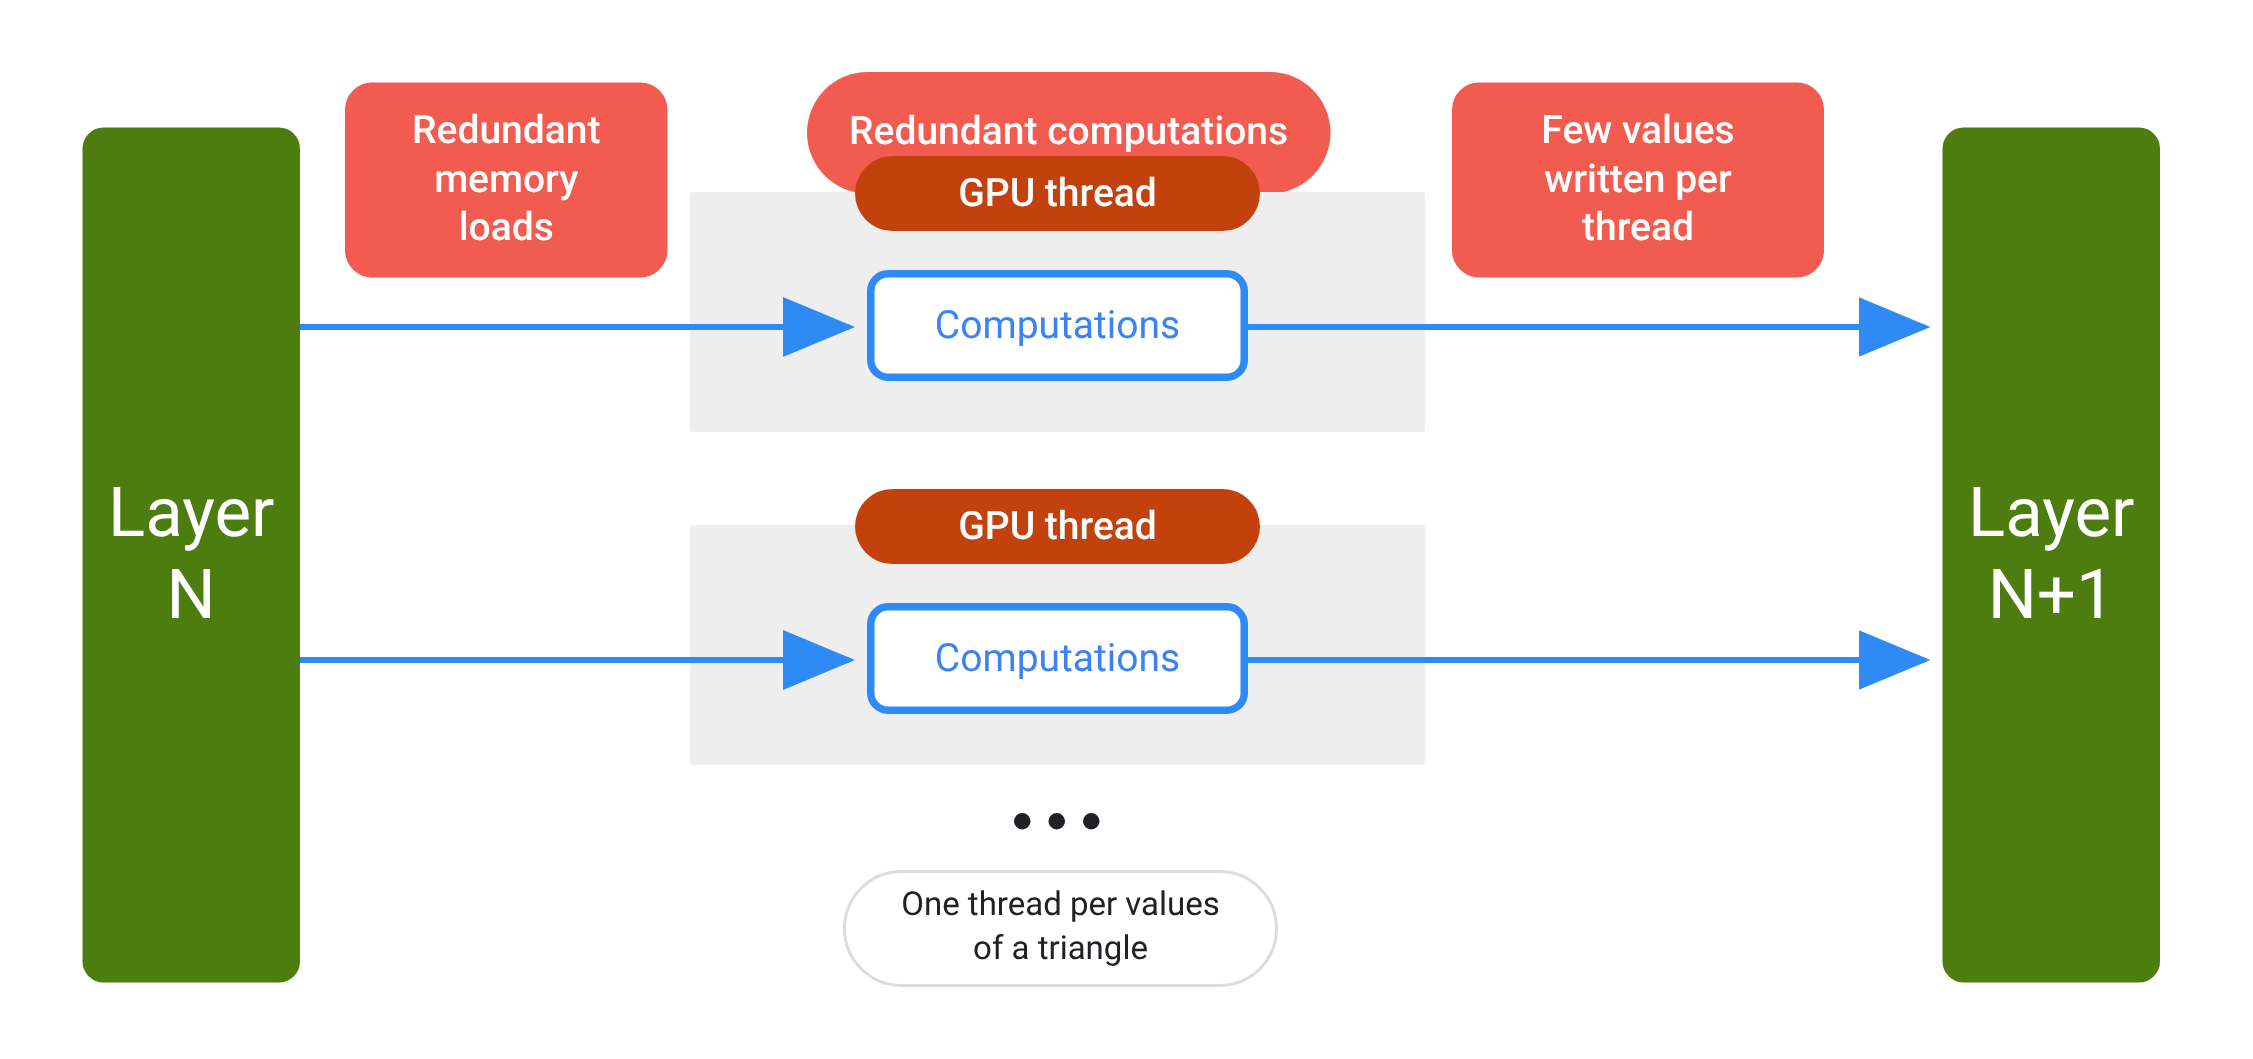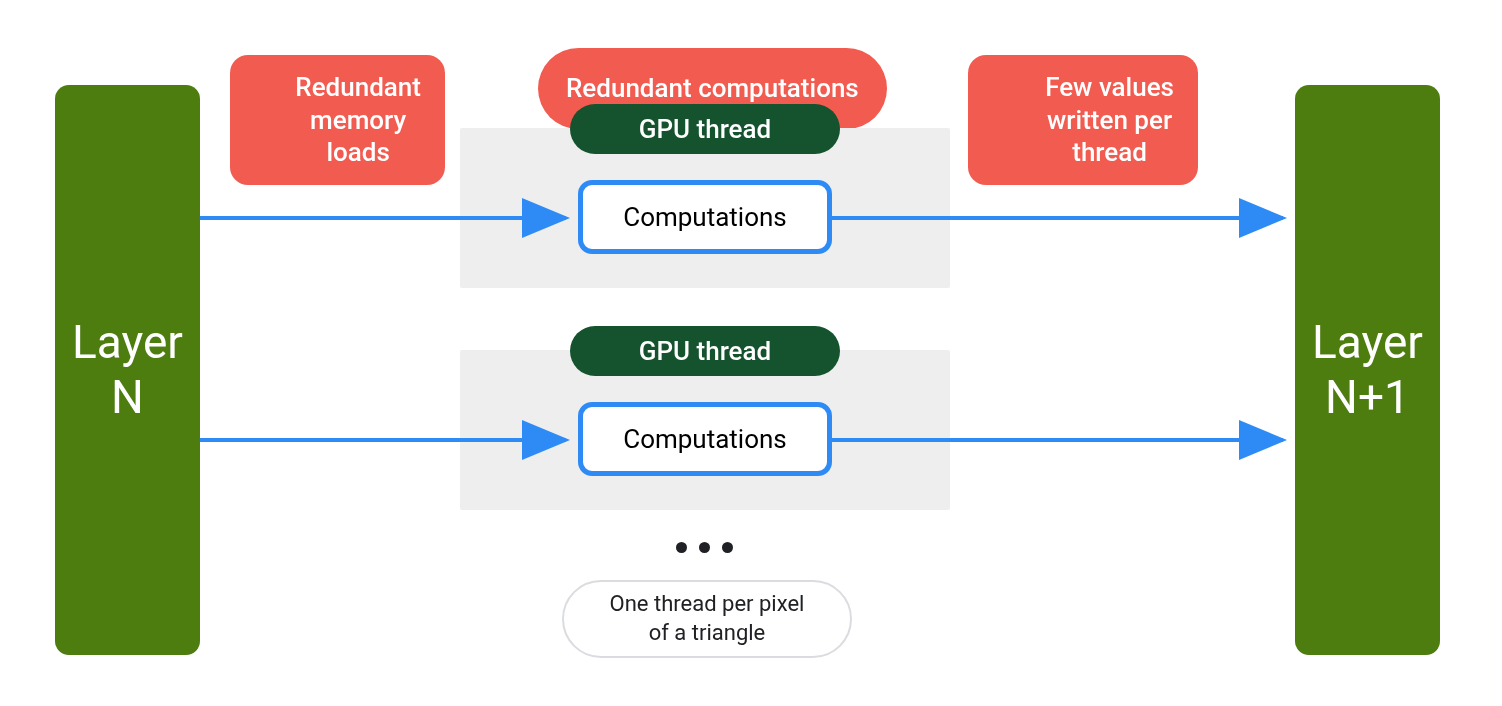"Redundant" .callout-red { justify-content: flex-end -> center }
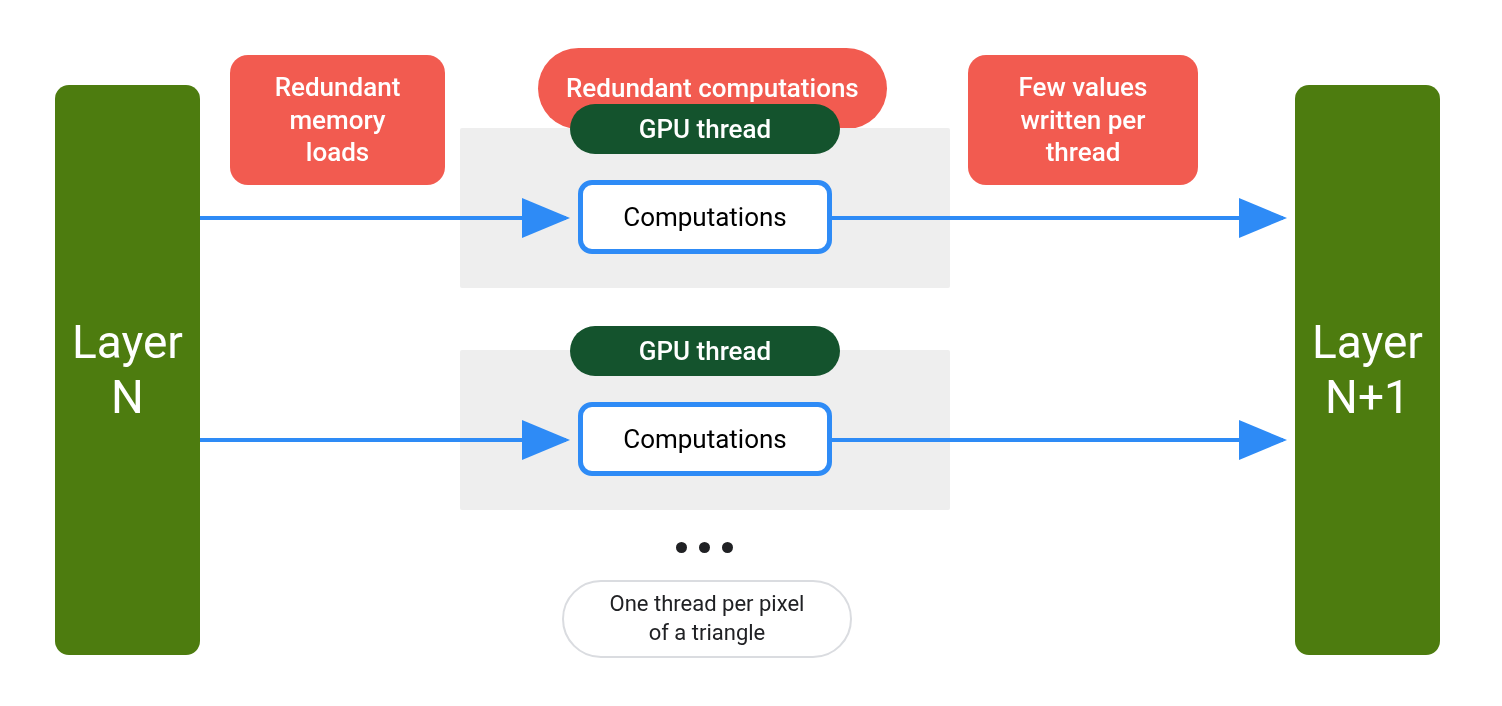"Few values" div.callout-red { width: 230px -> 248px }
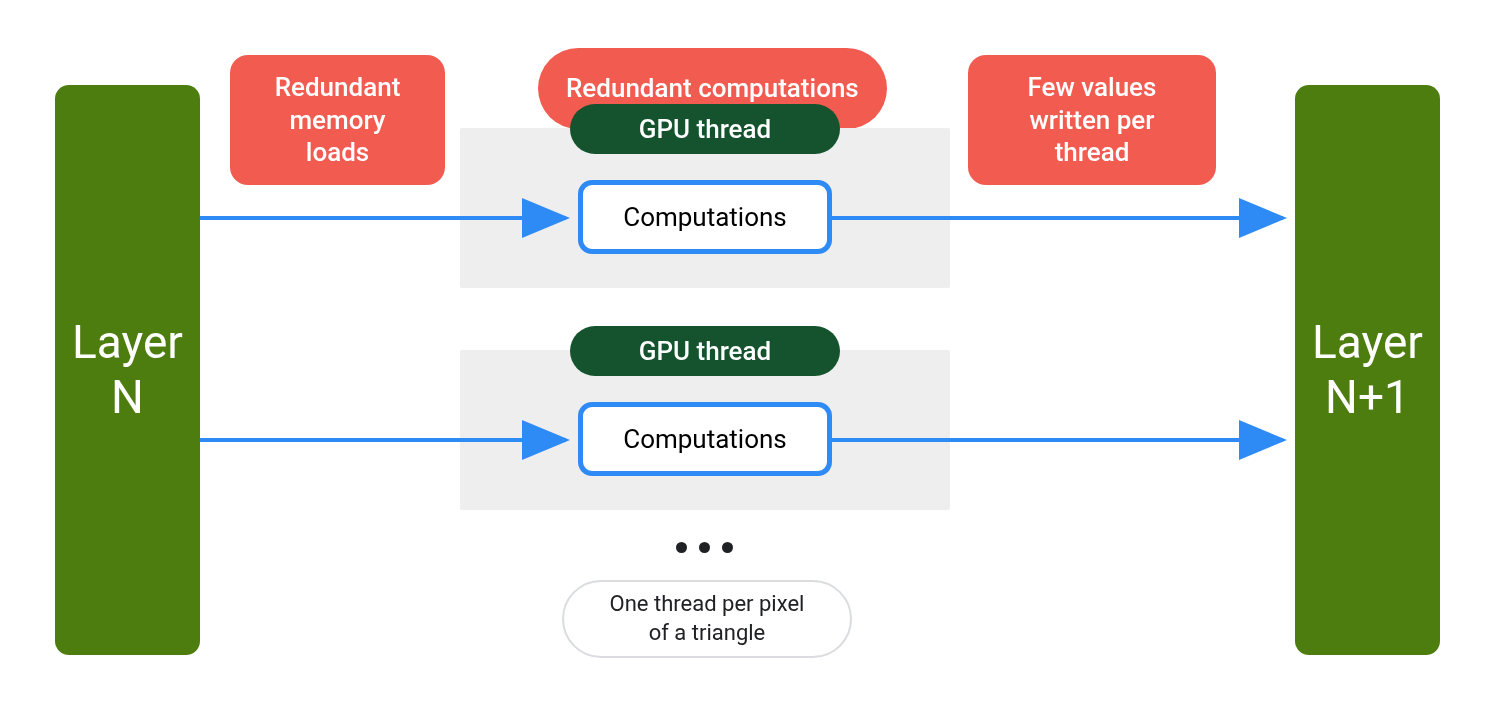"GPU thread" .gpu-thread-pill { background: #14532d -> #c2410c }
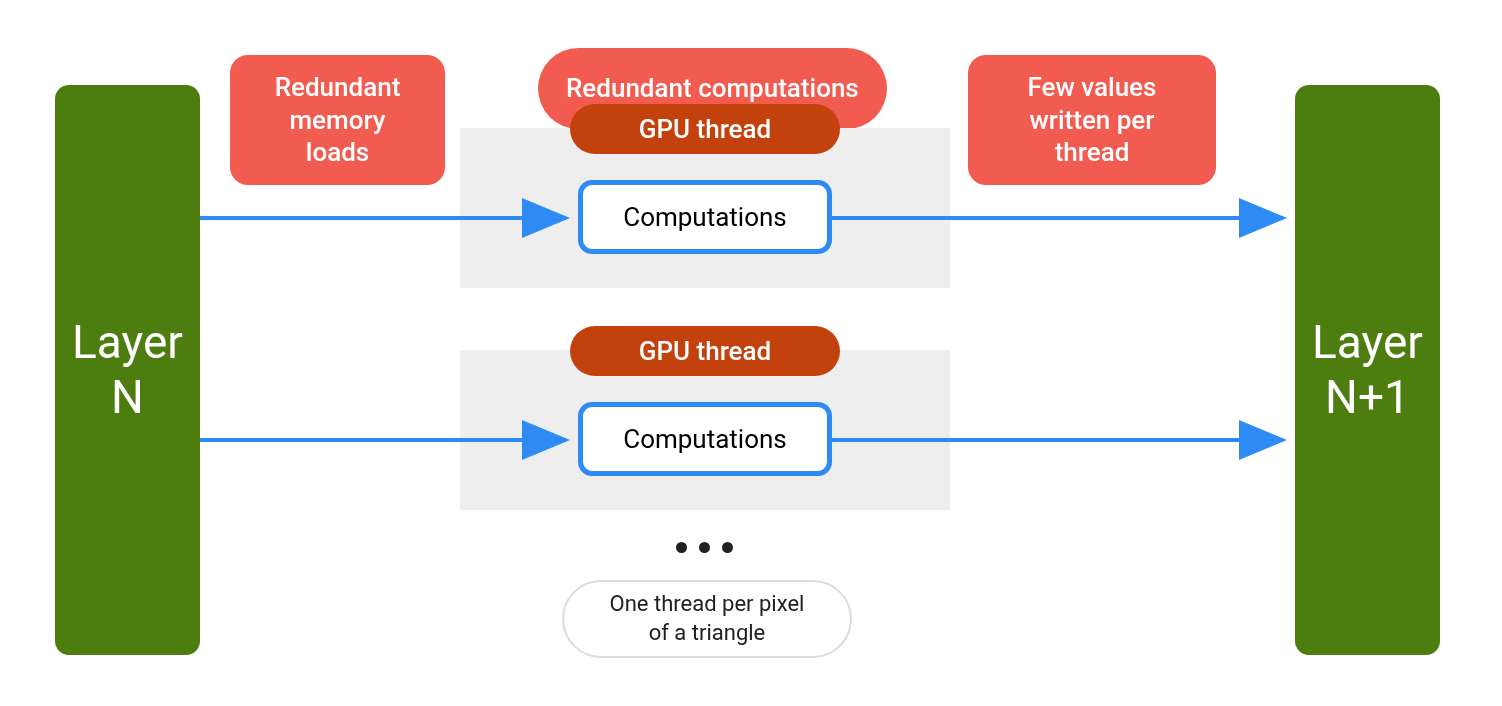"Computations" .computations-box { color: #000000 -> #3b82f6 }
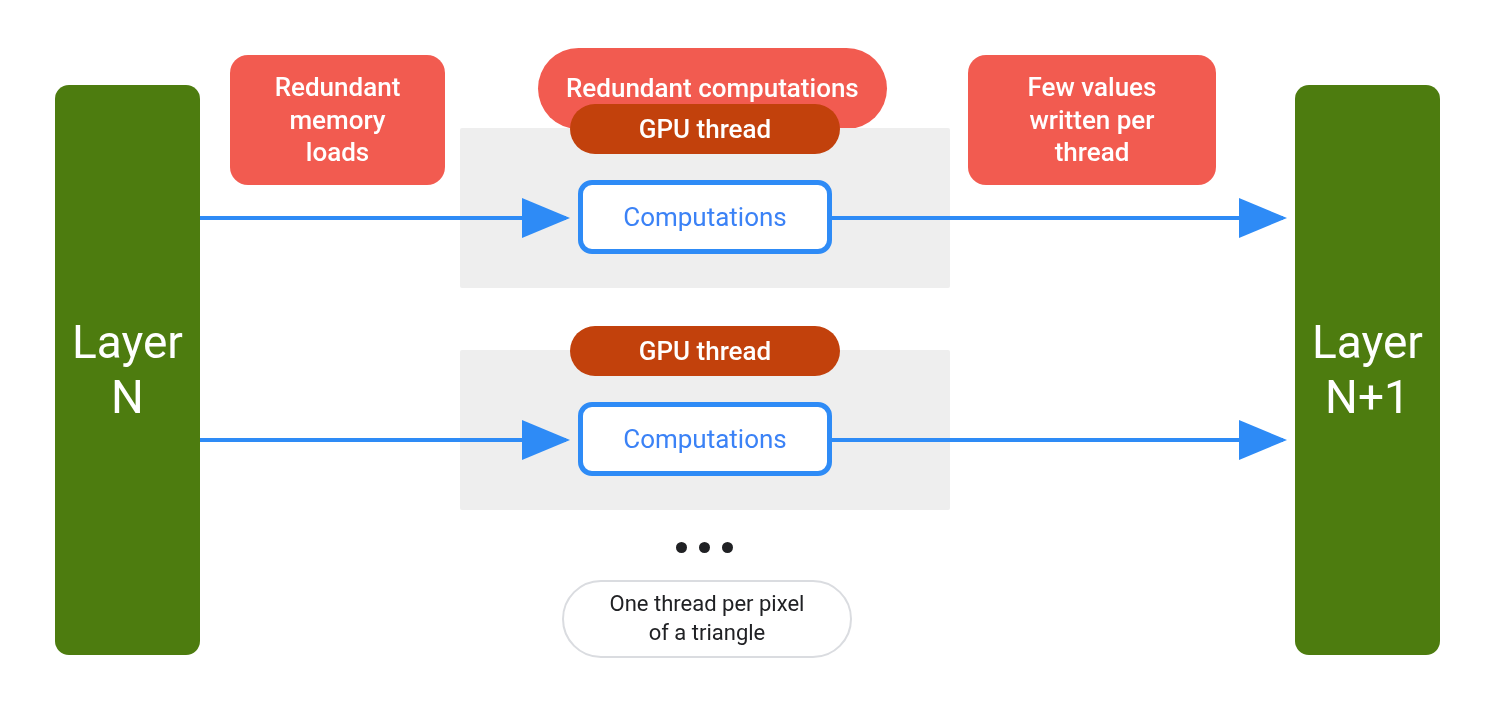"One thread per pixel" span { text: pixel -> values }
